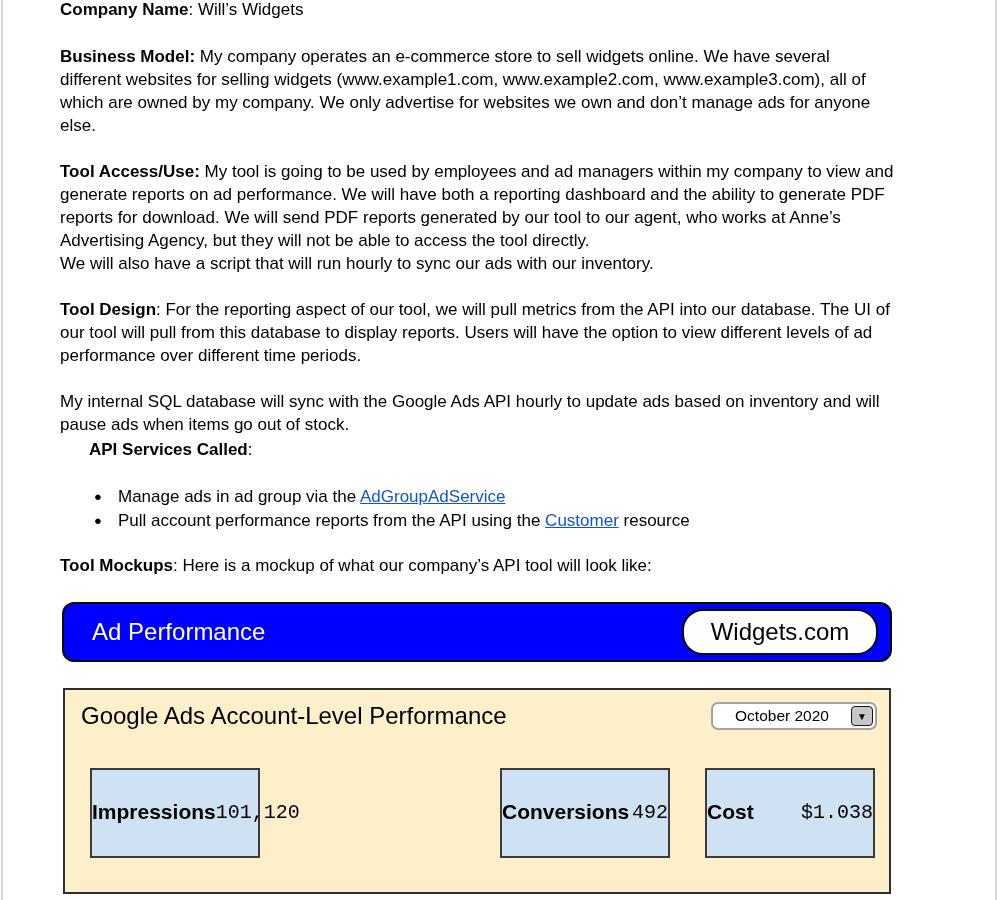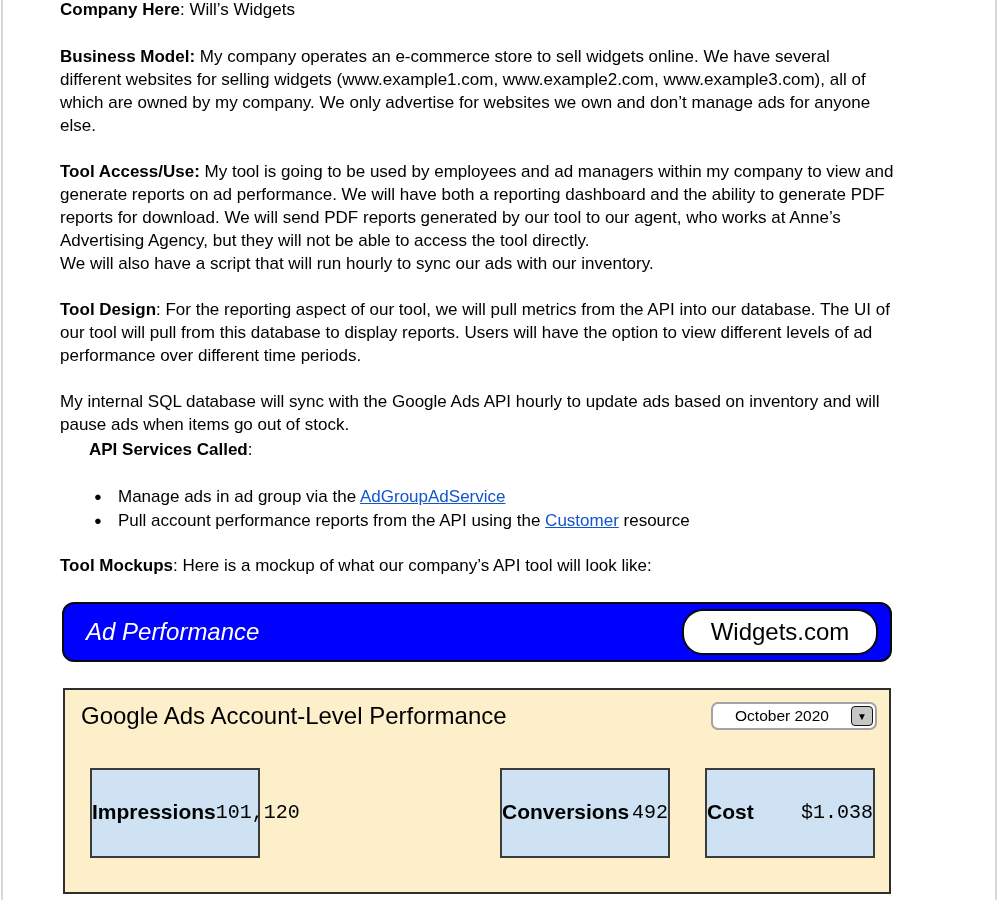"Company Here" span.lead { text: Here -> Name }
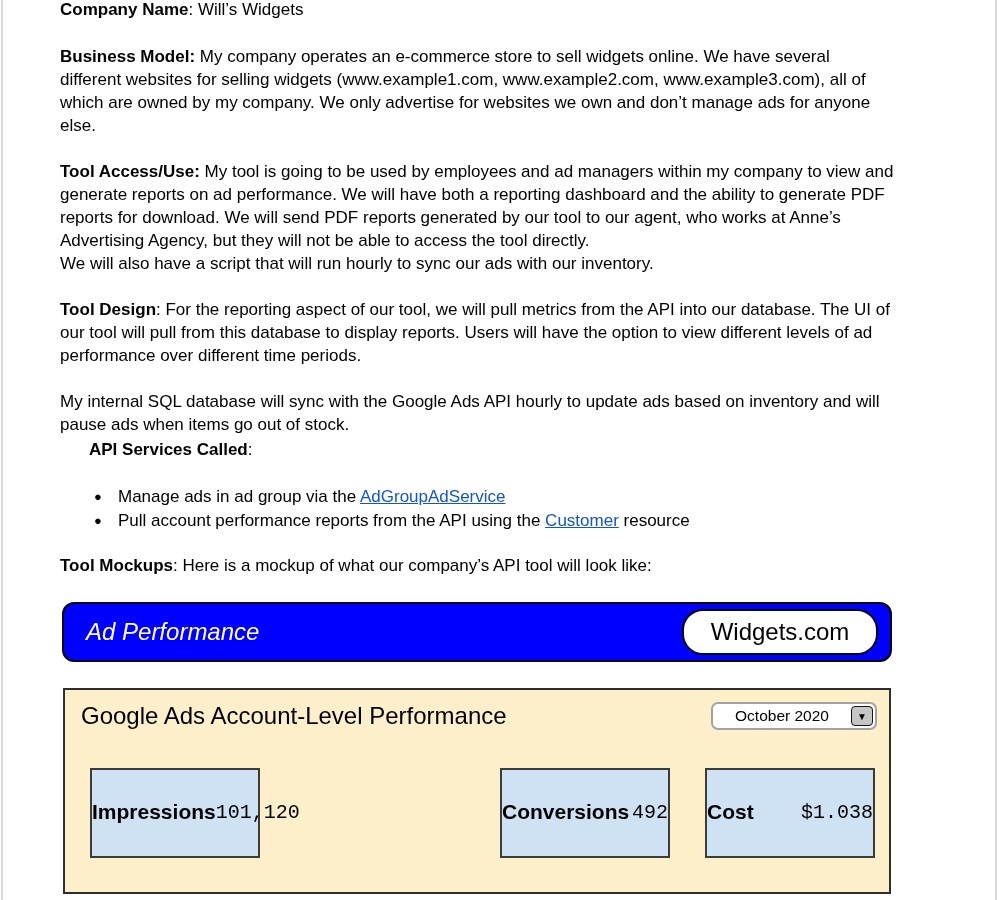"Ad Performance" .appbar-title { font-style: italic -> none; margin-left: 22px -> 28px }
